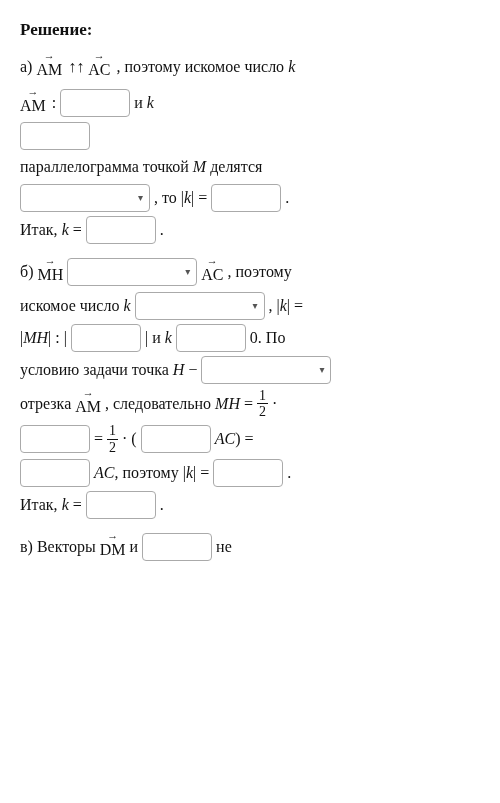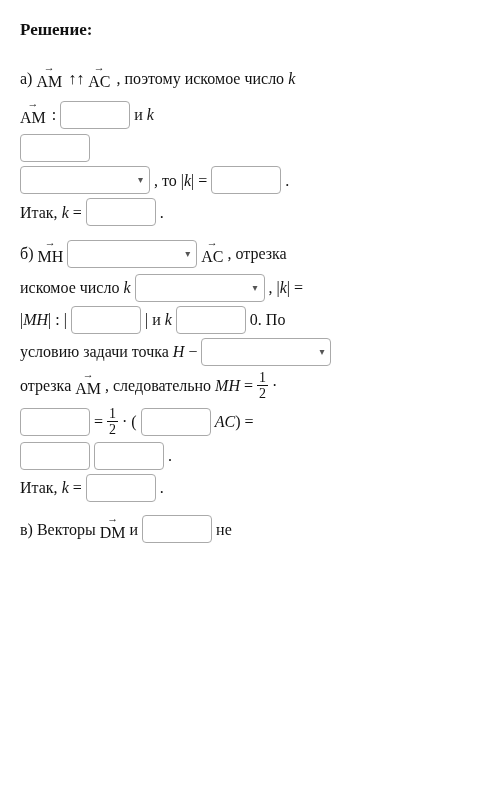"Решение:" .solution-title { margin-bottom: 20px -> 8px }
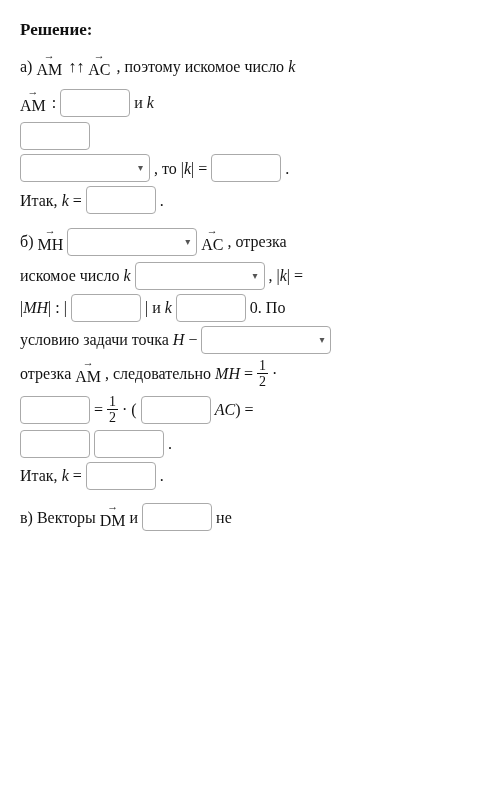"параллелограмма точкой M делятся" div.line { html: none -> <div> <span>параллелограмма точкой <span>M</span> делятся</span> </div> }
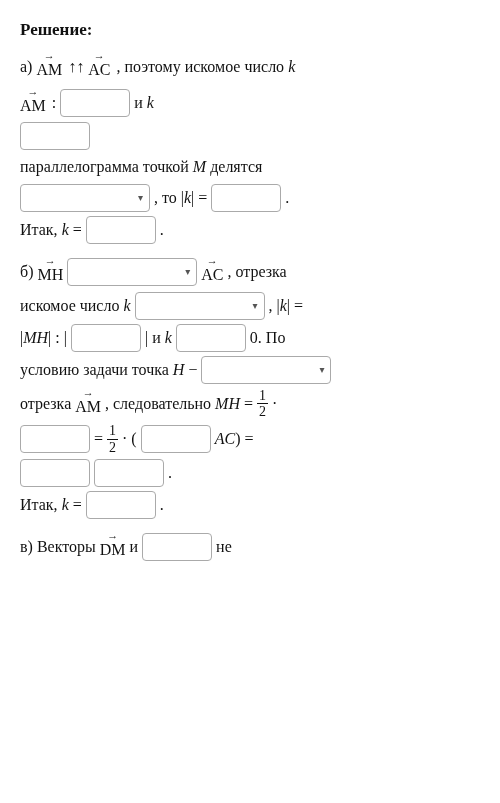", отрезка" span { text: отрезка -> поэтому }
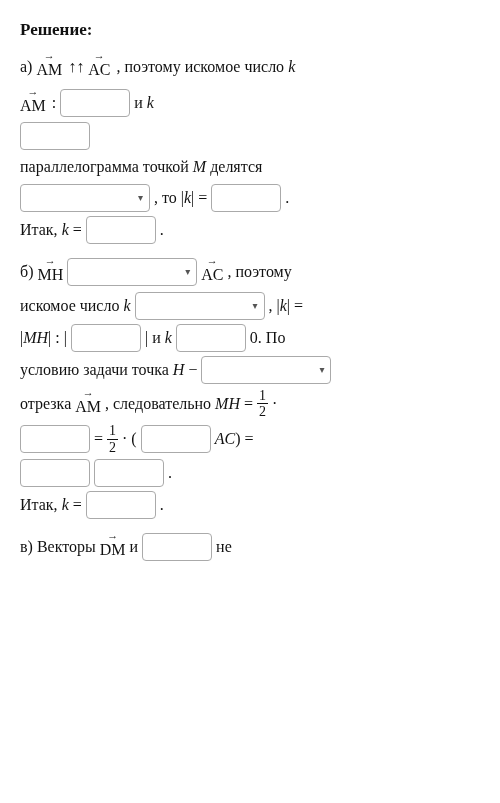"AC, поэтому |k| =" span { html: none -> <span><span>AC</span>, поэтому |<span>k</span>| =</span> }
